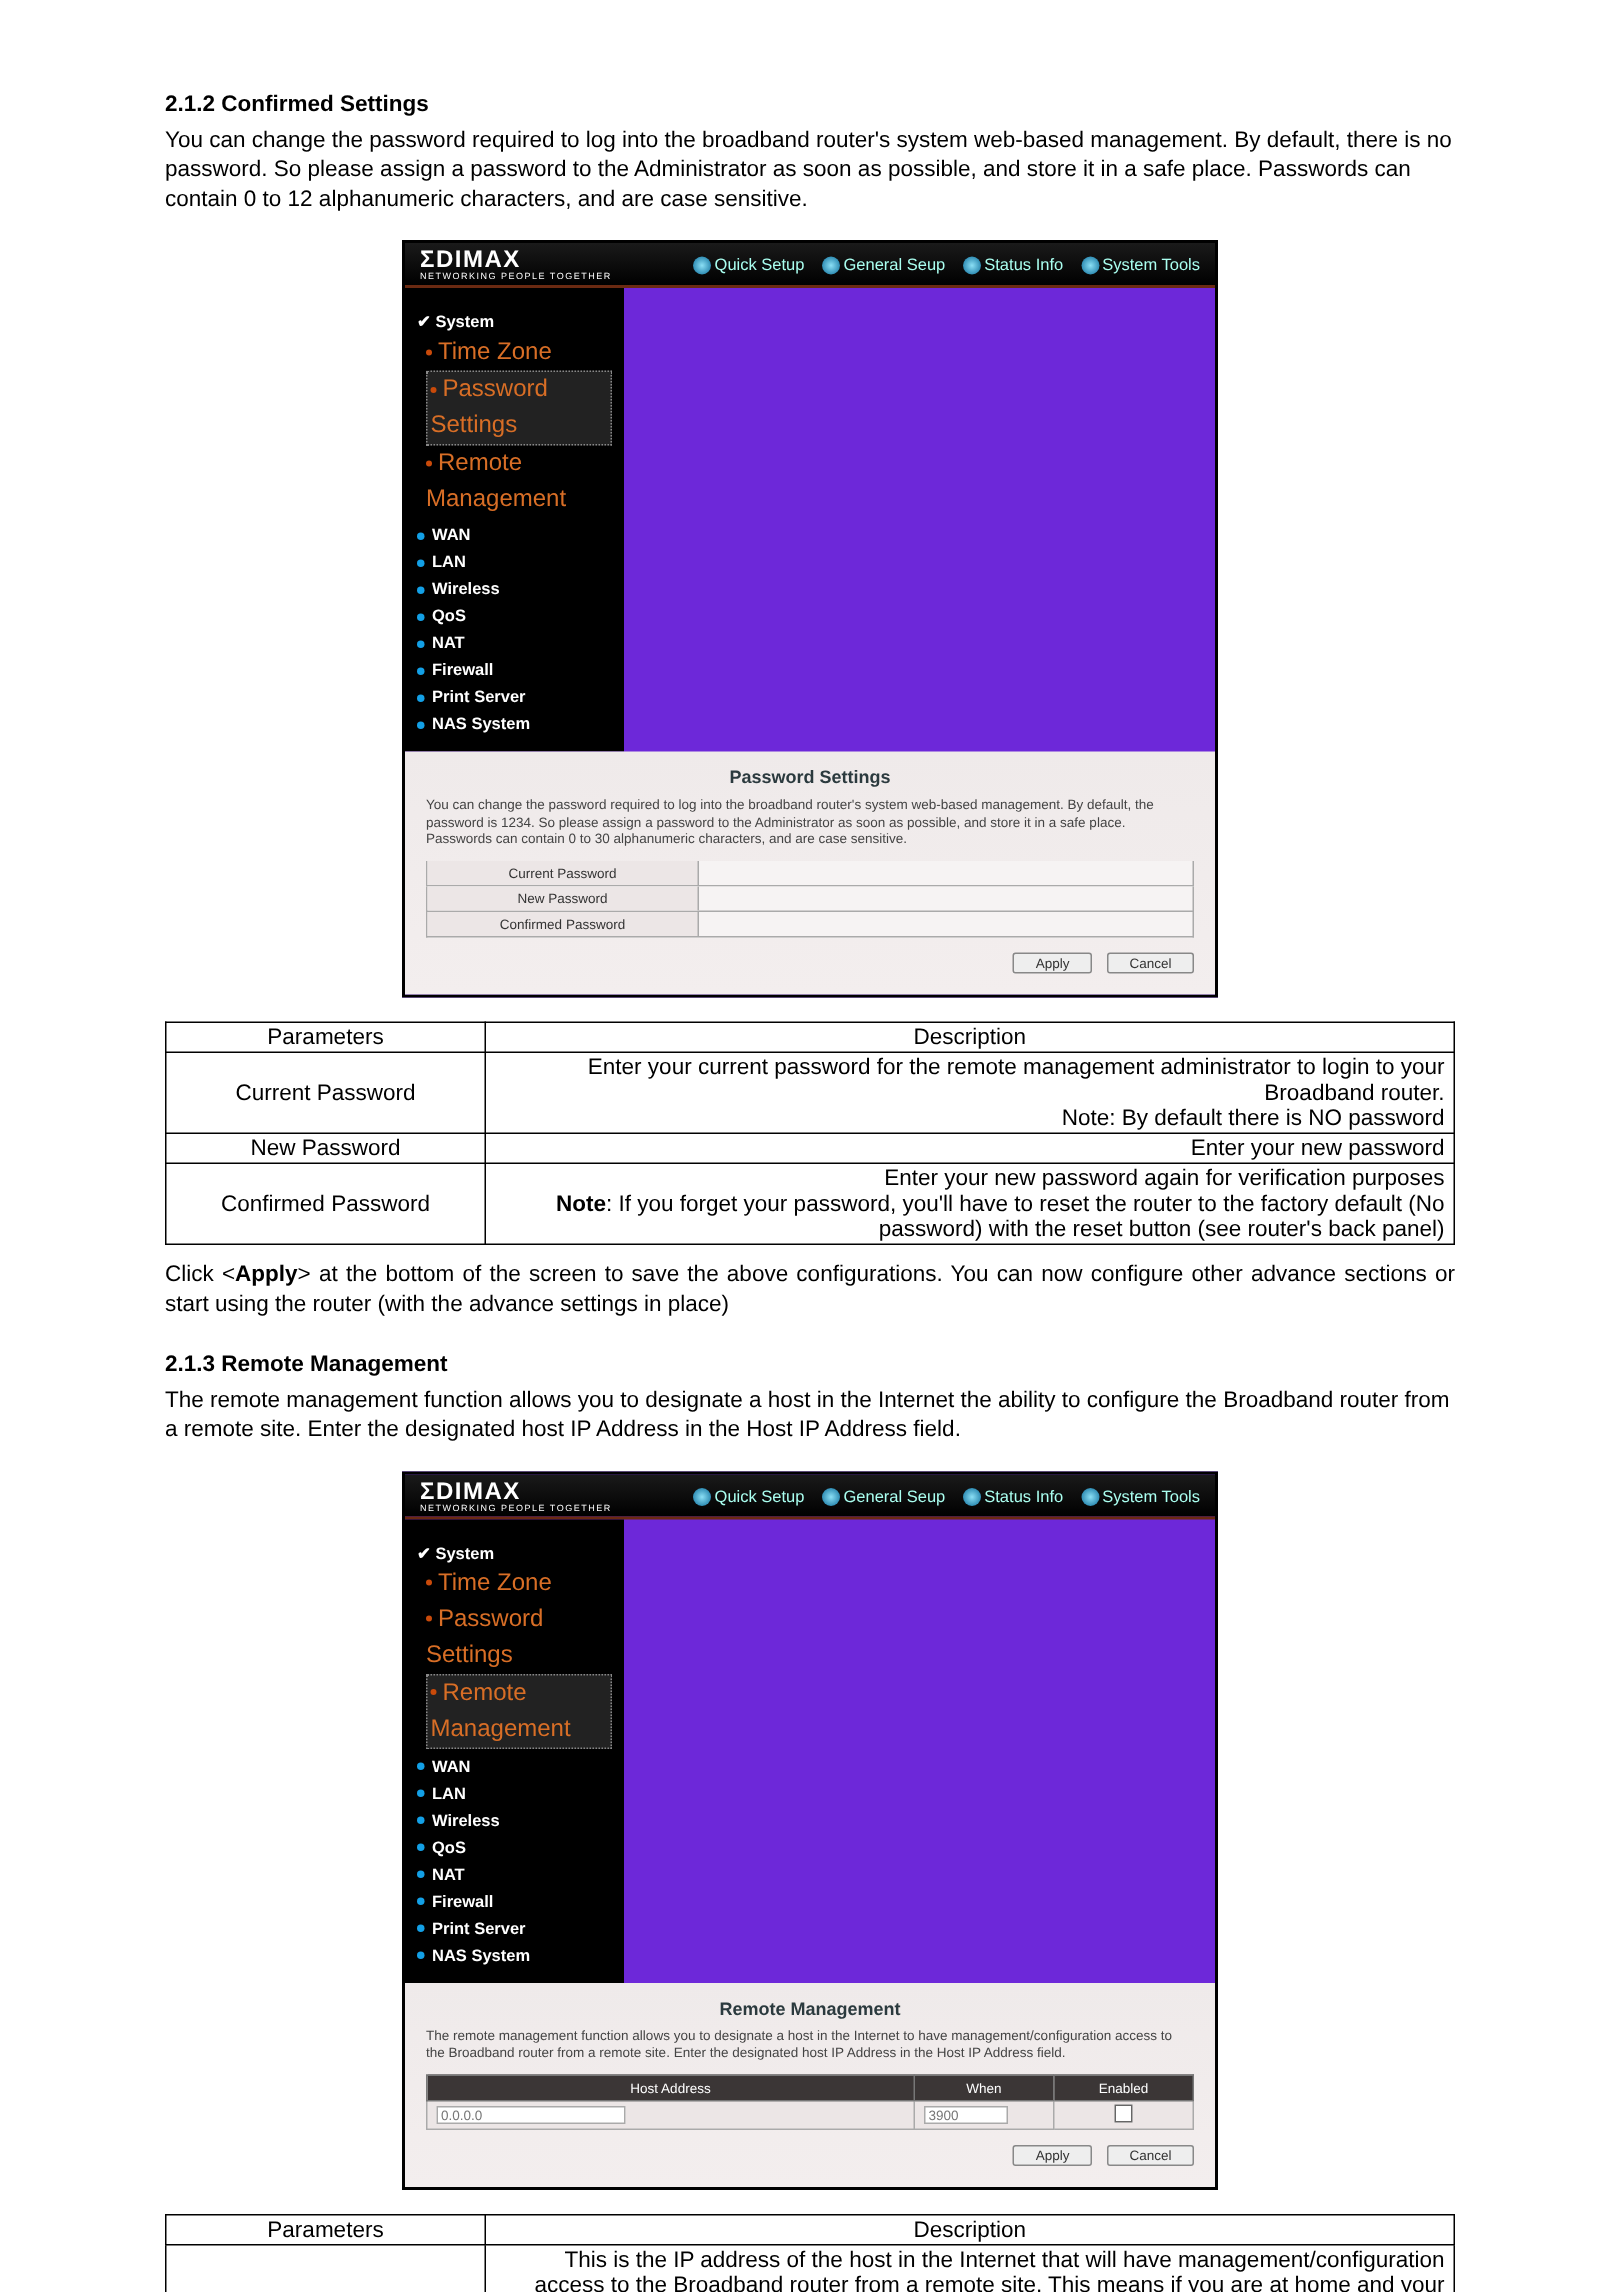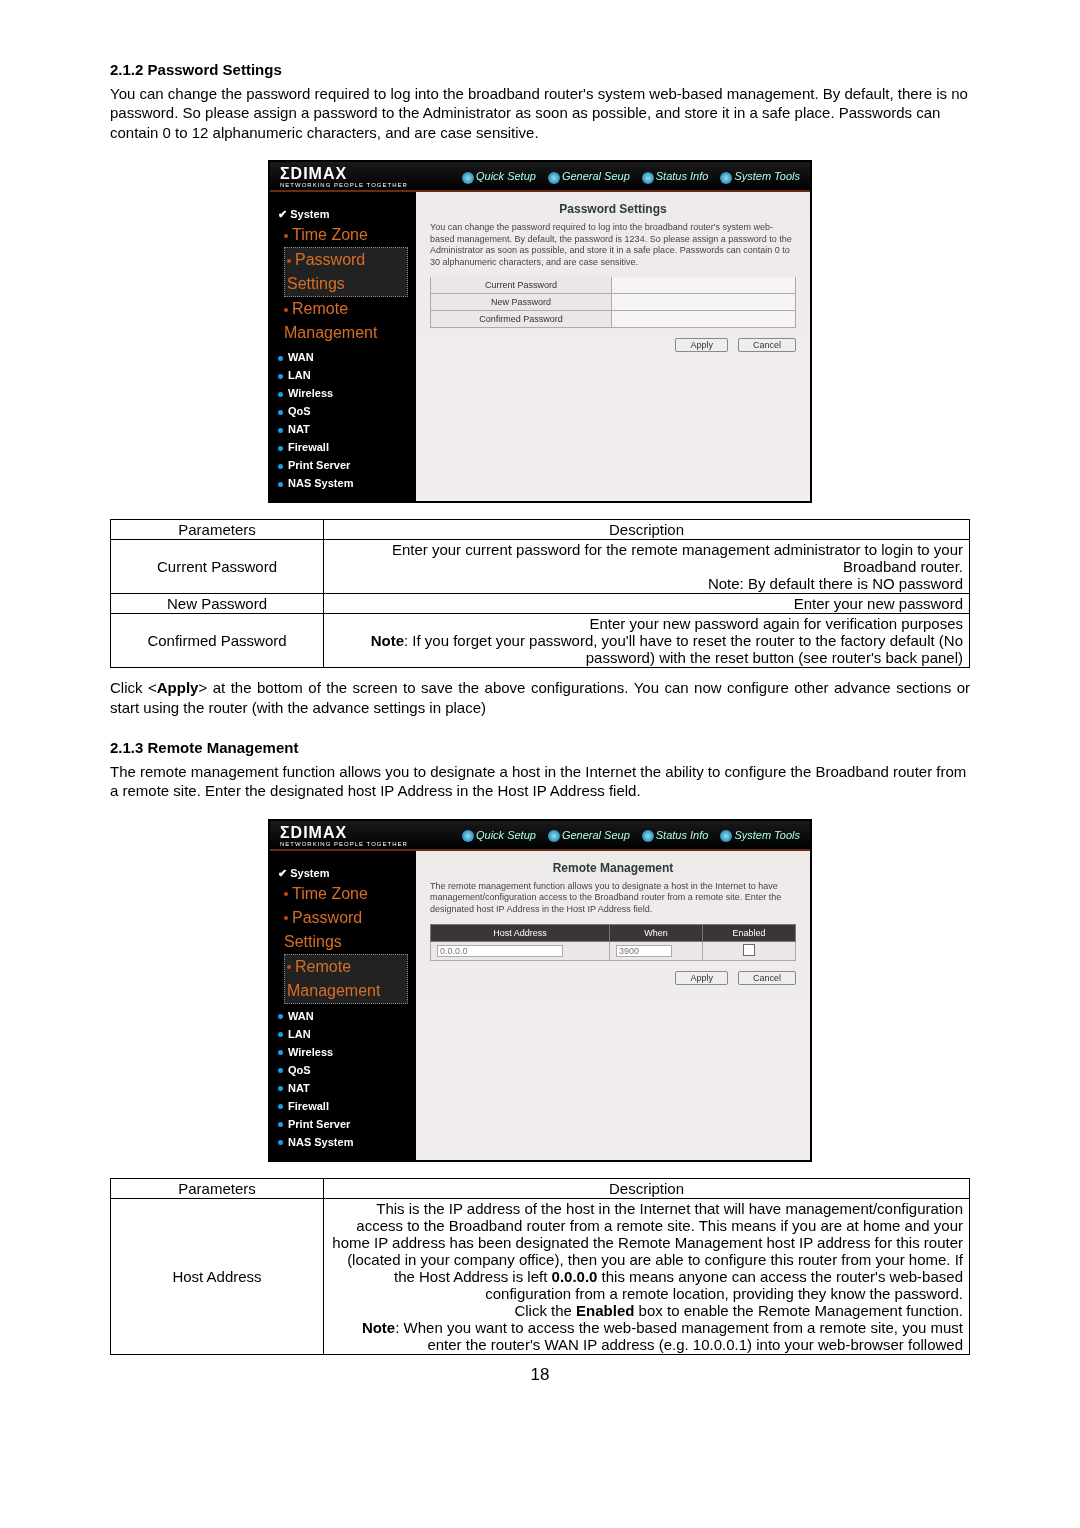"2.1.2 Password Settings" p.section-title { text: Password -> Confirmed }
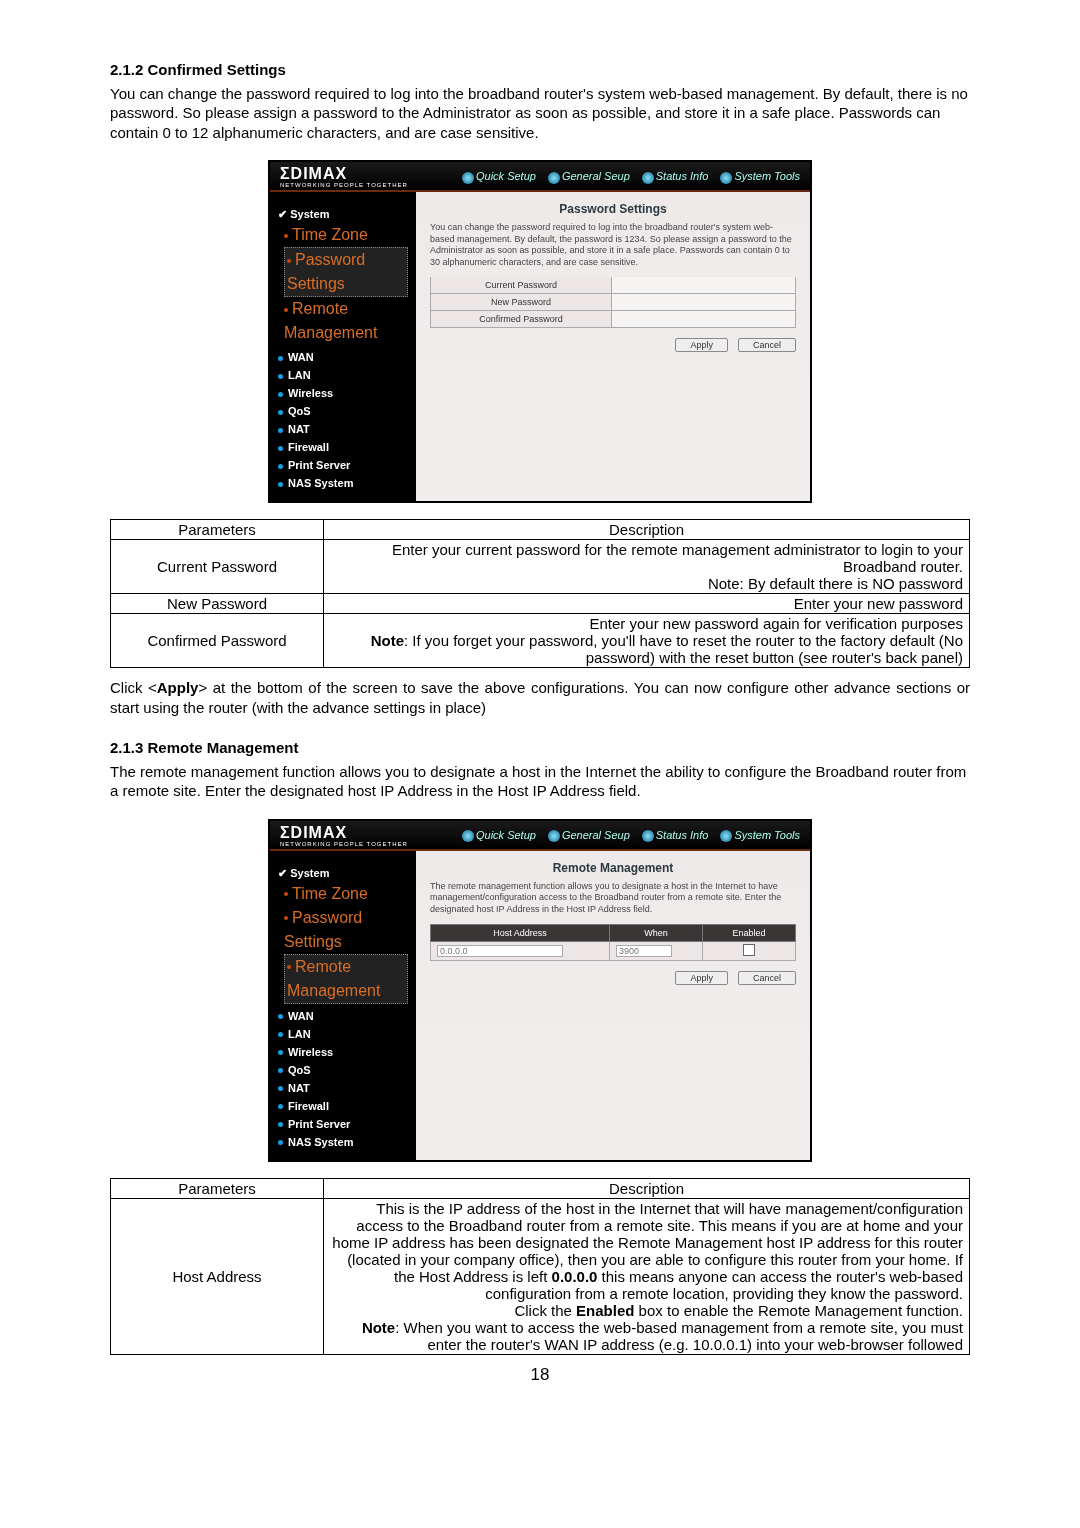"Quick Setup" .tabs { font-style: italic -> none }
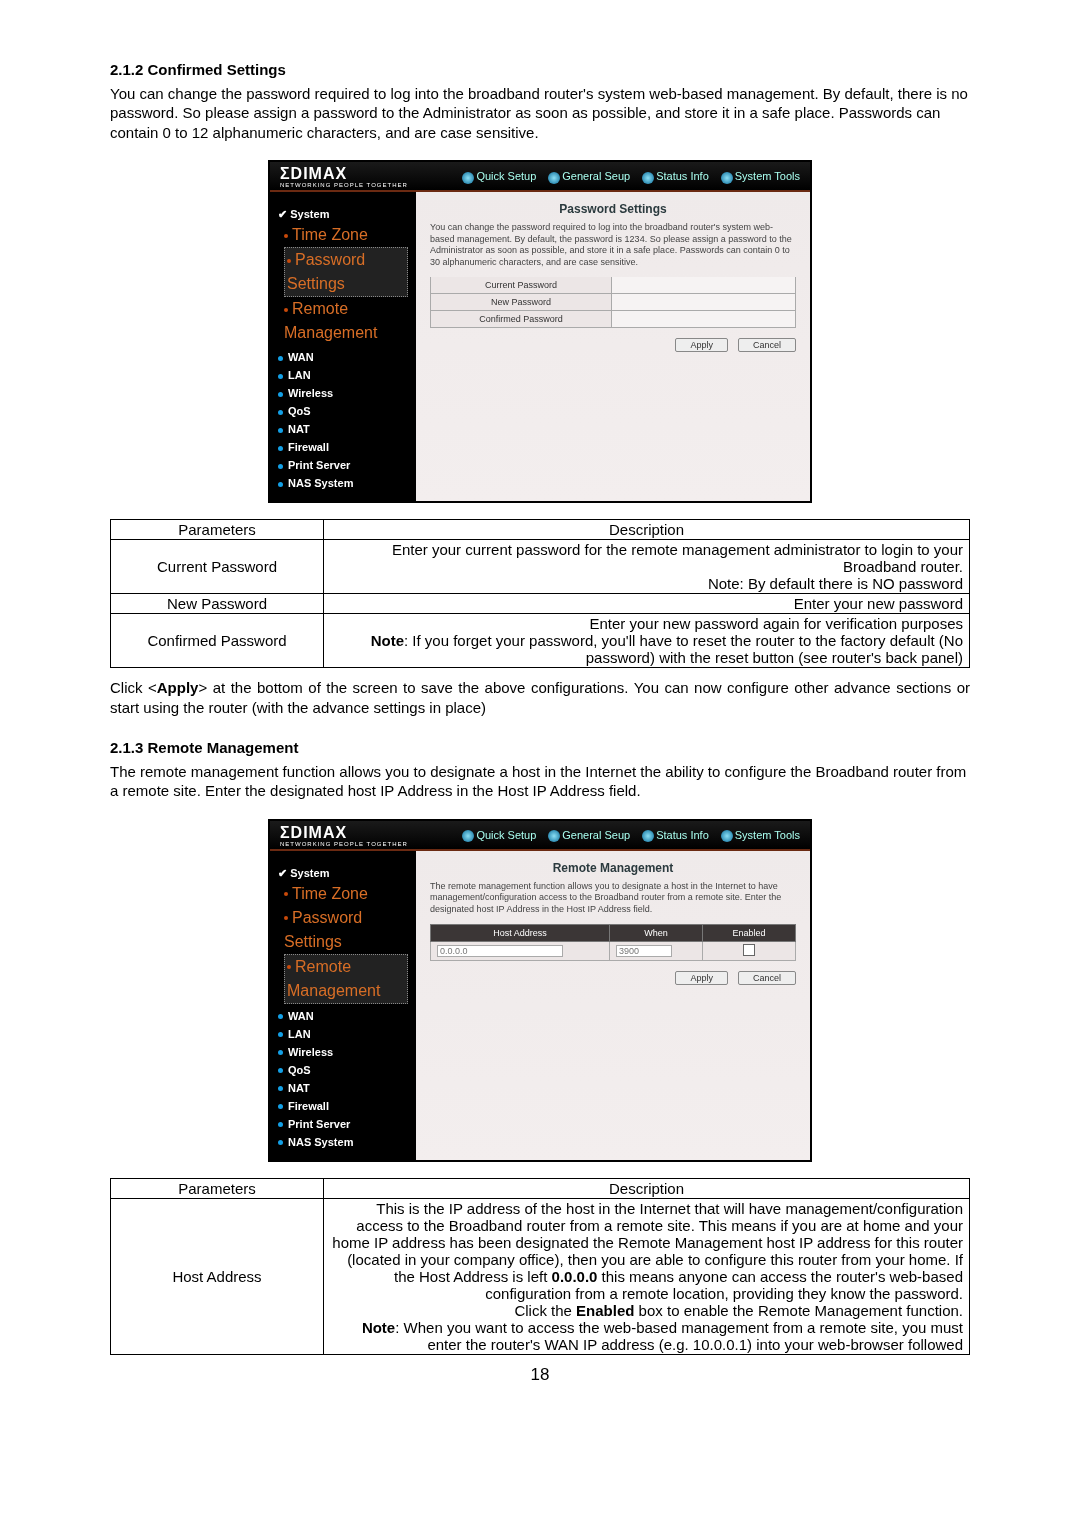"✔ System" .router-body { flex-direction: none -> column }
